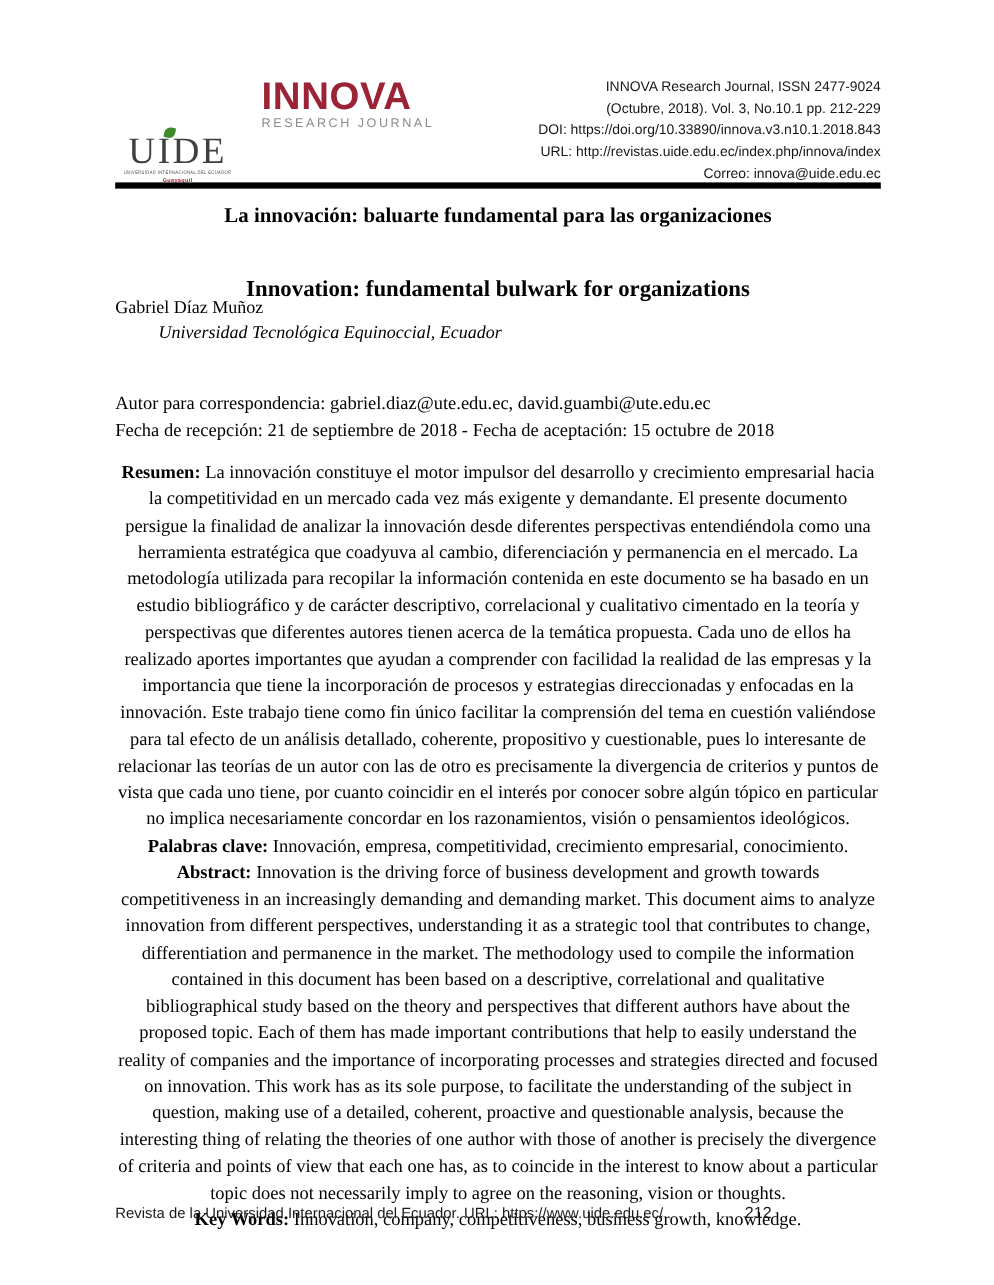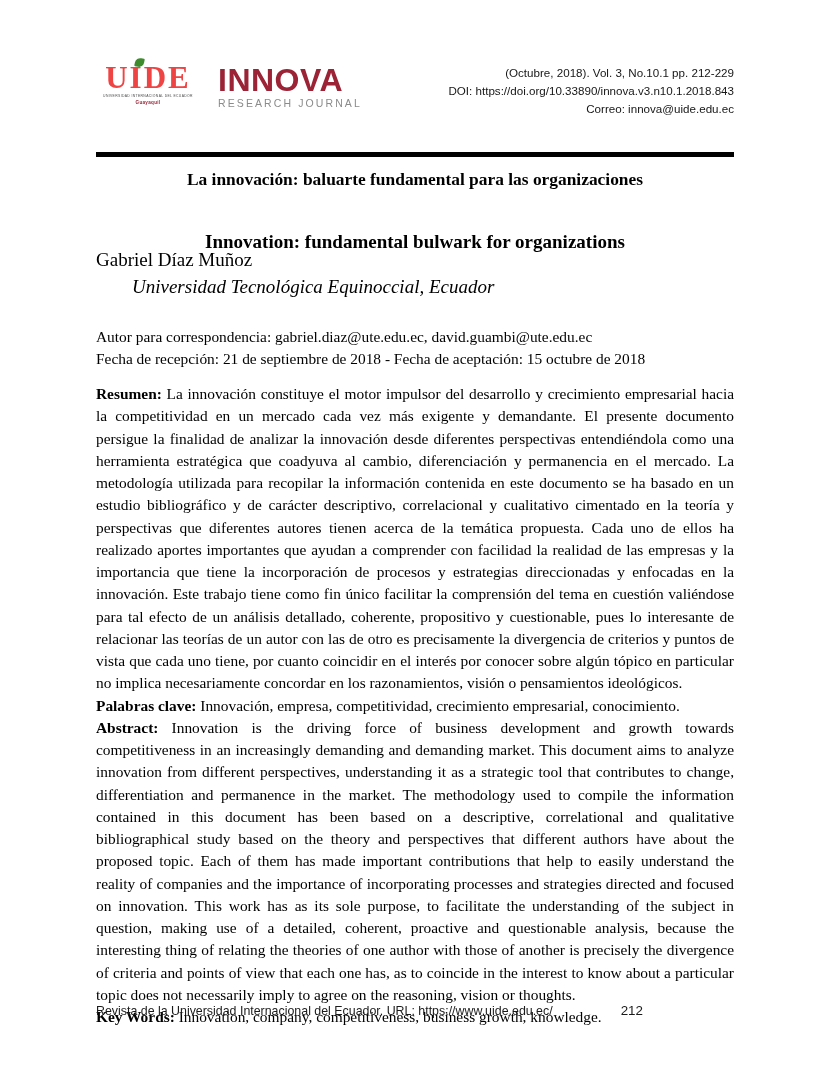"INNOVA Research Journal, ISSN 2477-9024" div { html: none -> <div>INNOVA Research Journal, ISSN 2477-9024</div> }
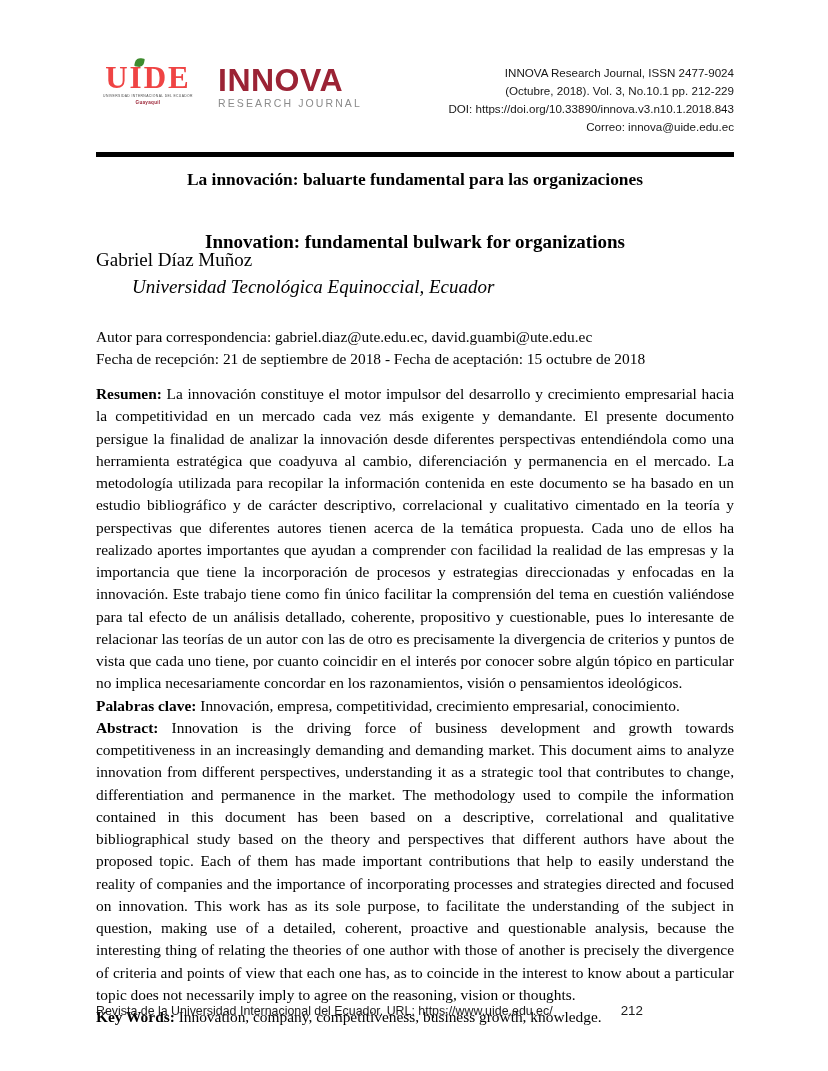"UIDE" .uide-word { color: #ef4444 -> #404040; font-weight: 700 -> 400; margin-top: none -> 48px }
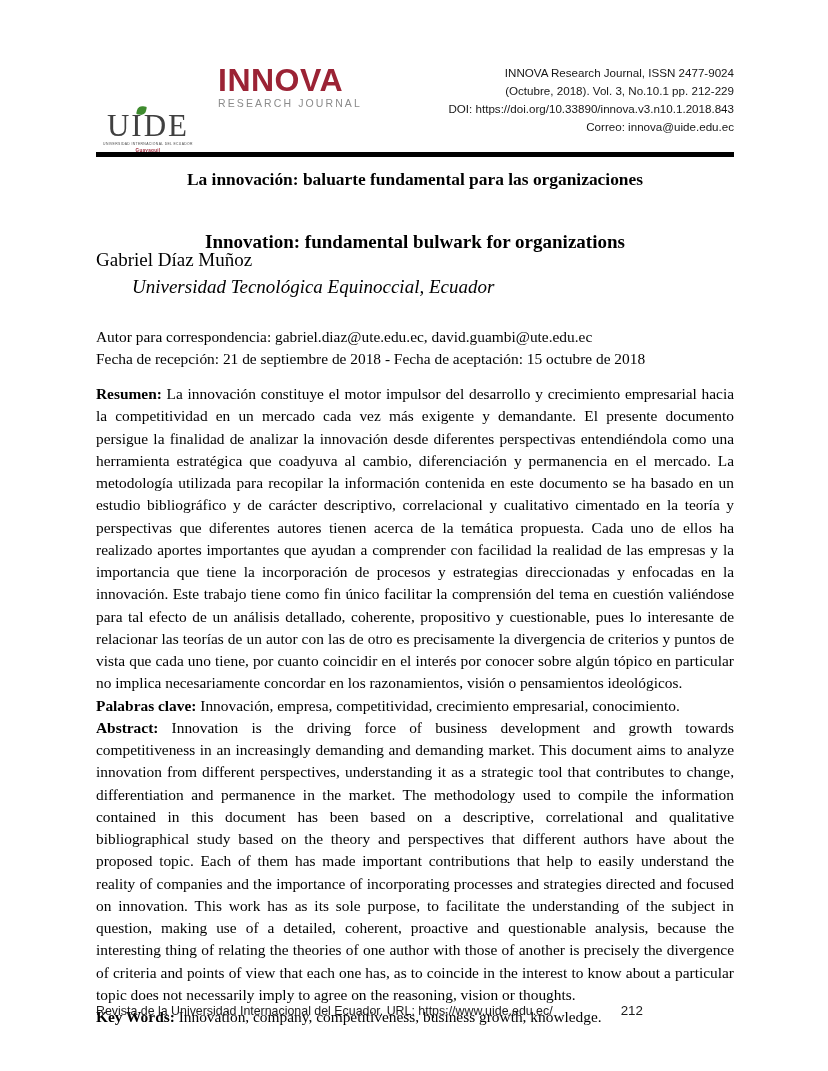"URL:" div { html: none -> <div>URL: http://revistas.uide.edu.ec/index.php/innova/index</div> }
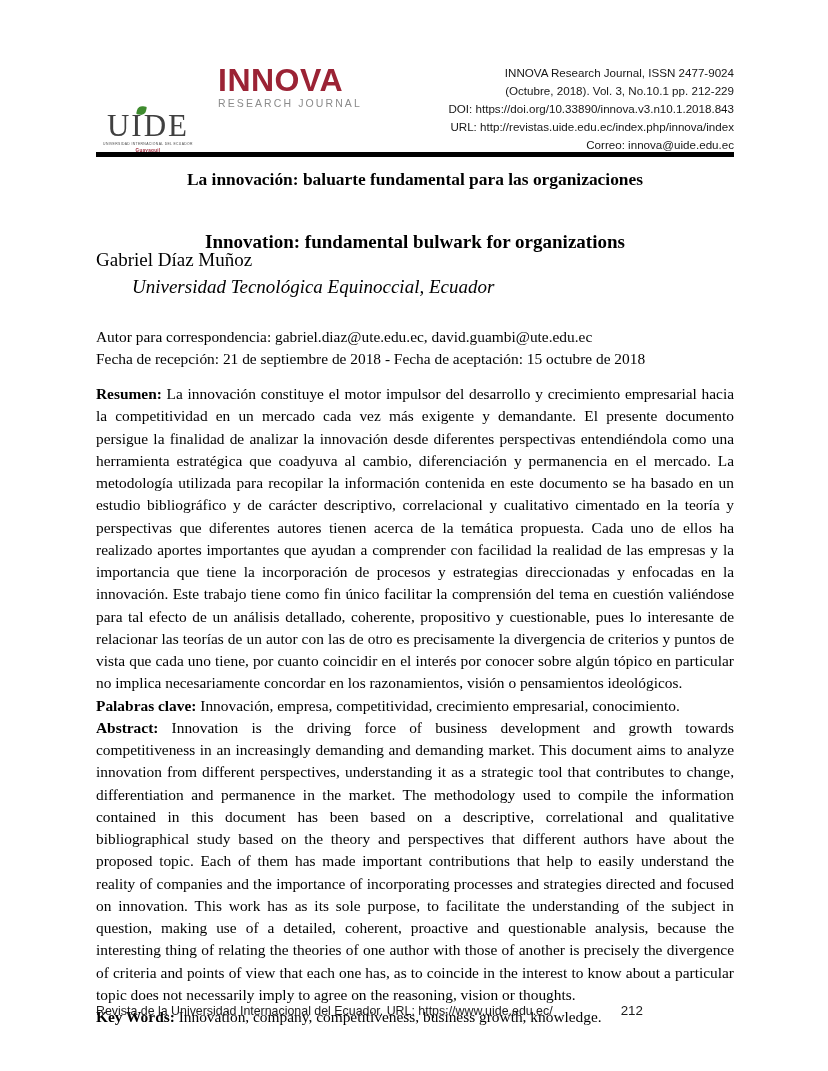"Gabriel Díaz Muñoz" .authors { font-size: 19px -> 15px }
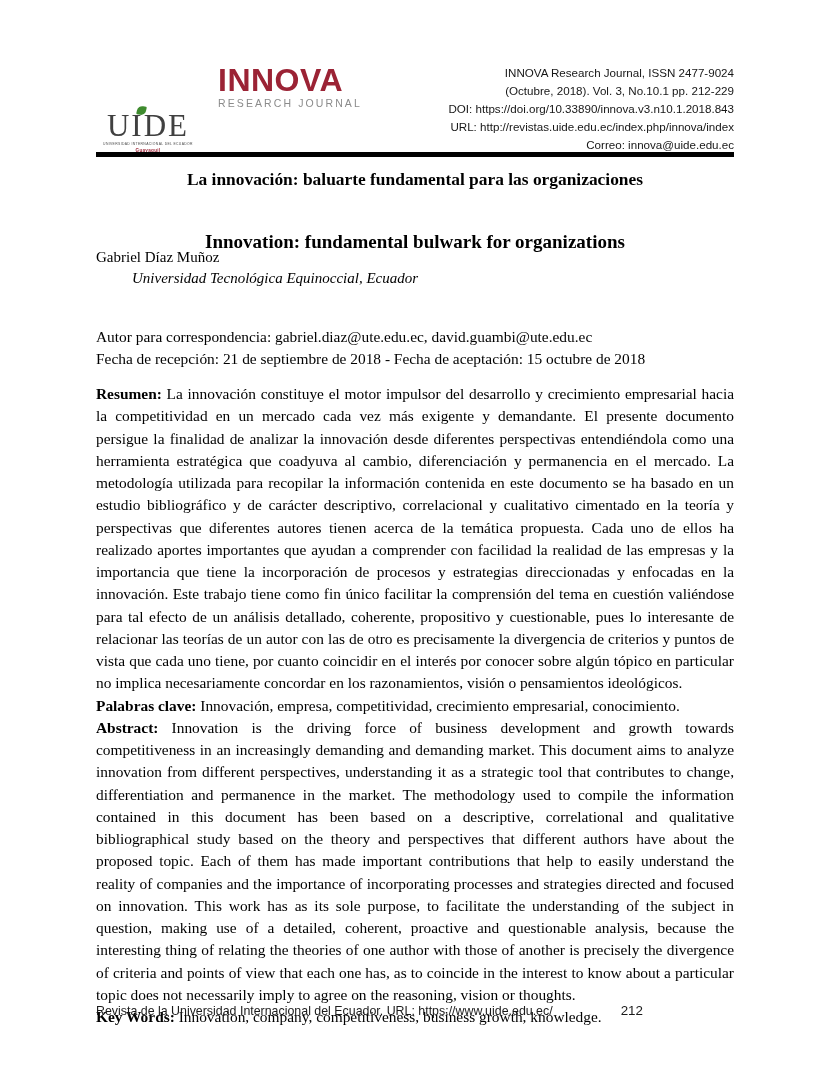"Palabras clave: Innovación, empresa," .body-block p { text-align: none -> center }
